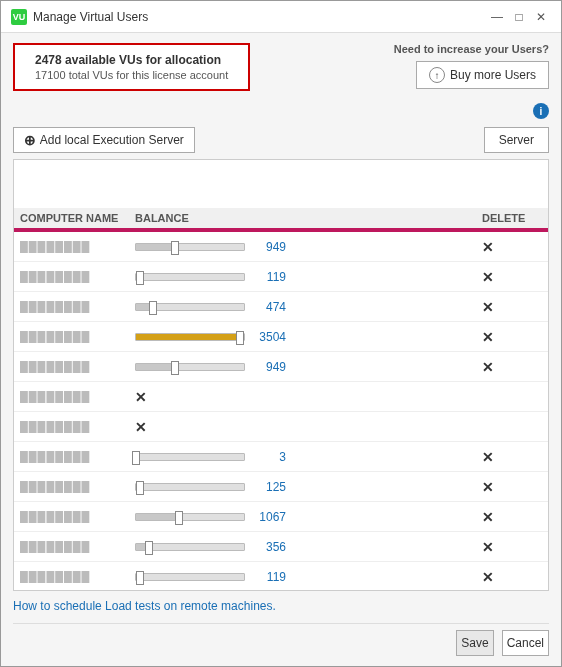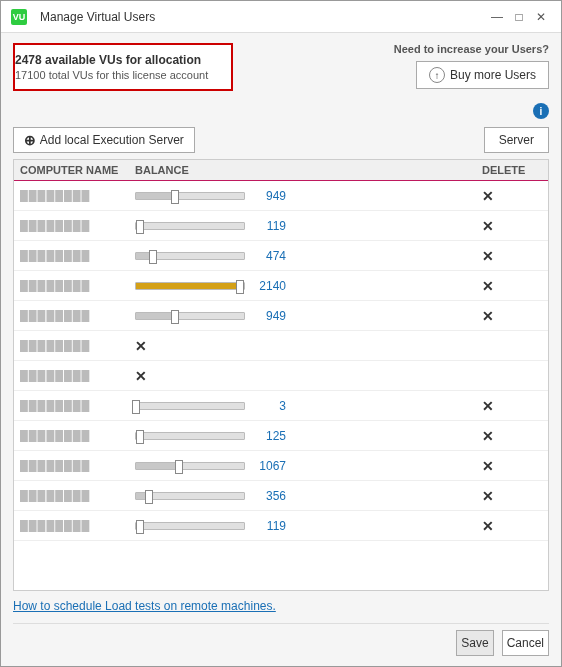"VU" .title-bar-left { gap: 13px -> 6px }
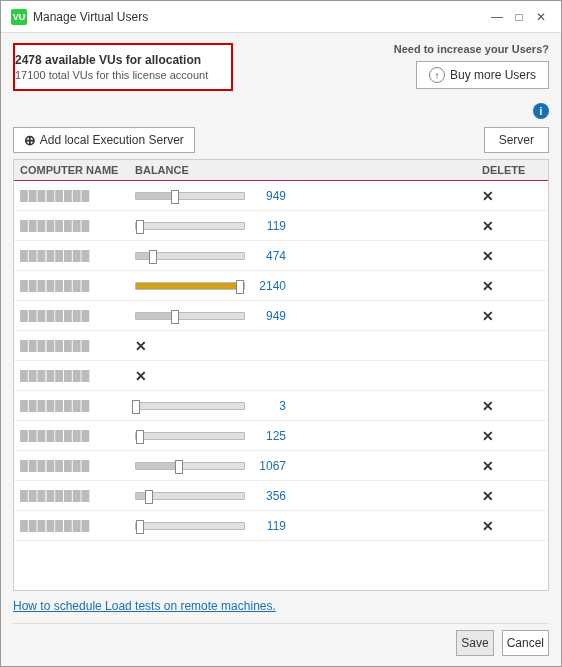"2478 available VUs for allocation" .allocation-box { padding: 8px 0 -> 8px 20px }
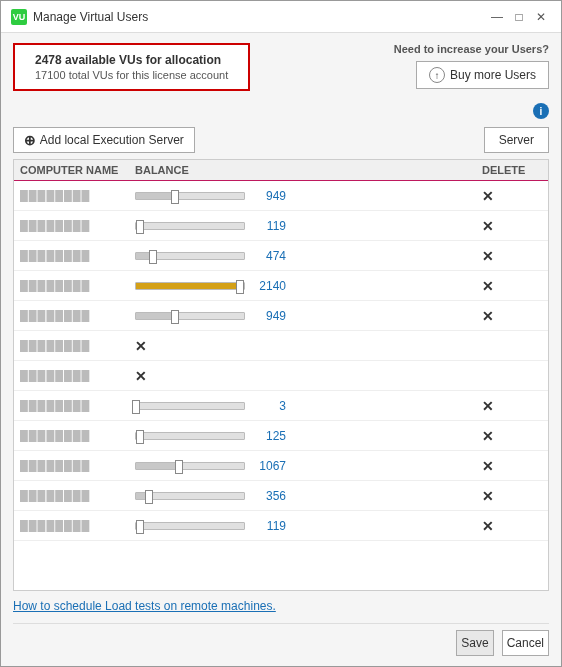"COMPUTER NAME" .table-header { border-bottom: 1px solid #be185d -> 4px solid #be185d; margin-top: none -> 48px }
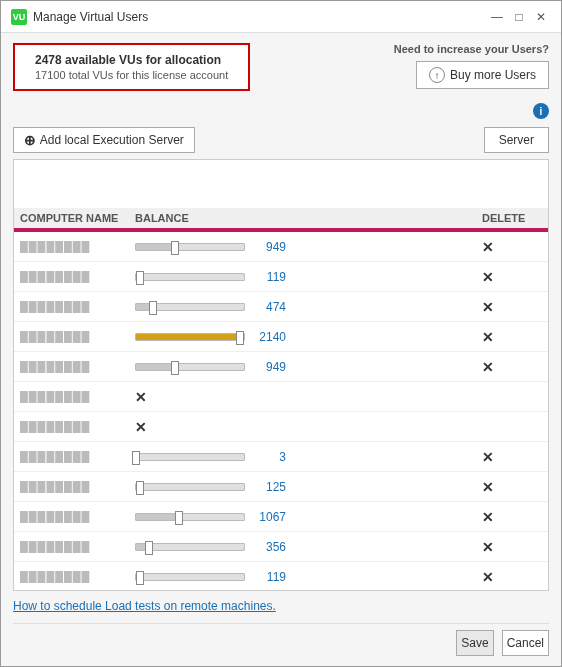"2140" span.balance-value { text: 2140 -> 3504 }
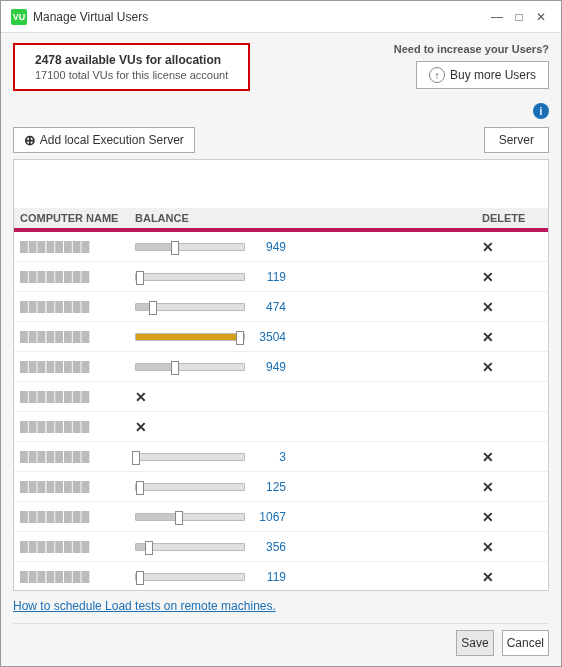"How to schedule Load tests" .help-link { text-decoration: underline -> none }
